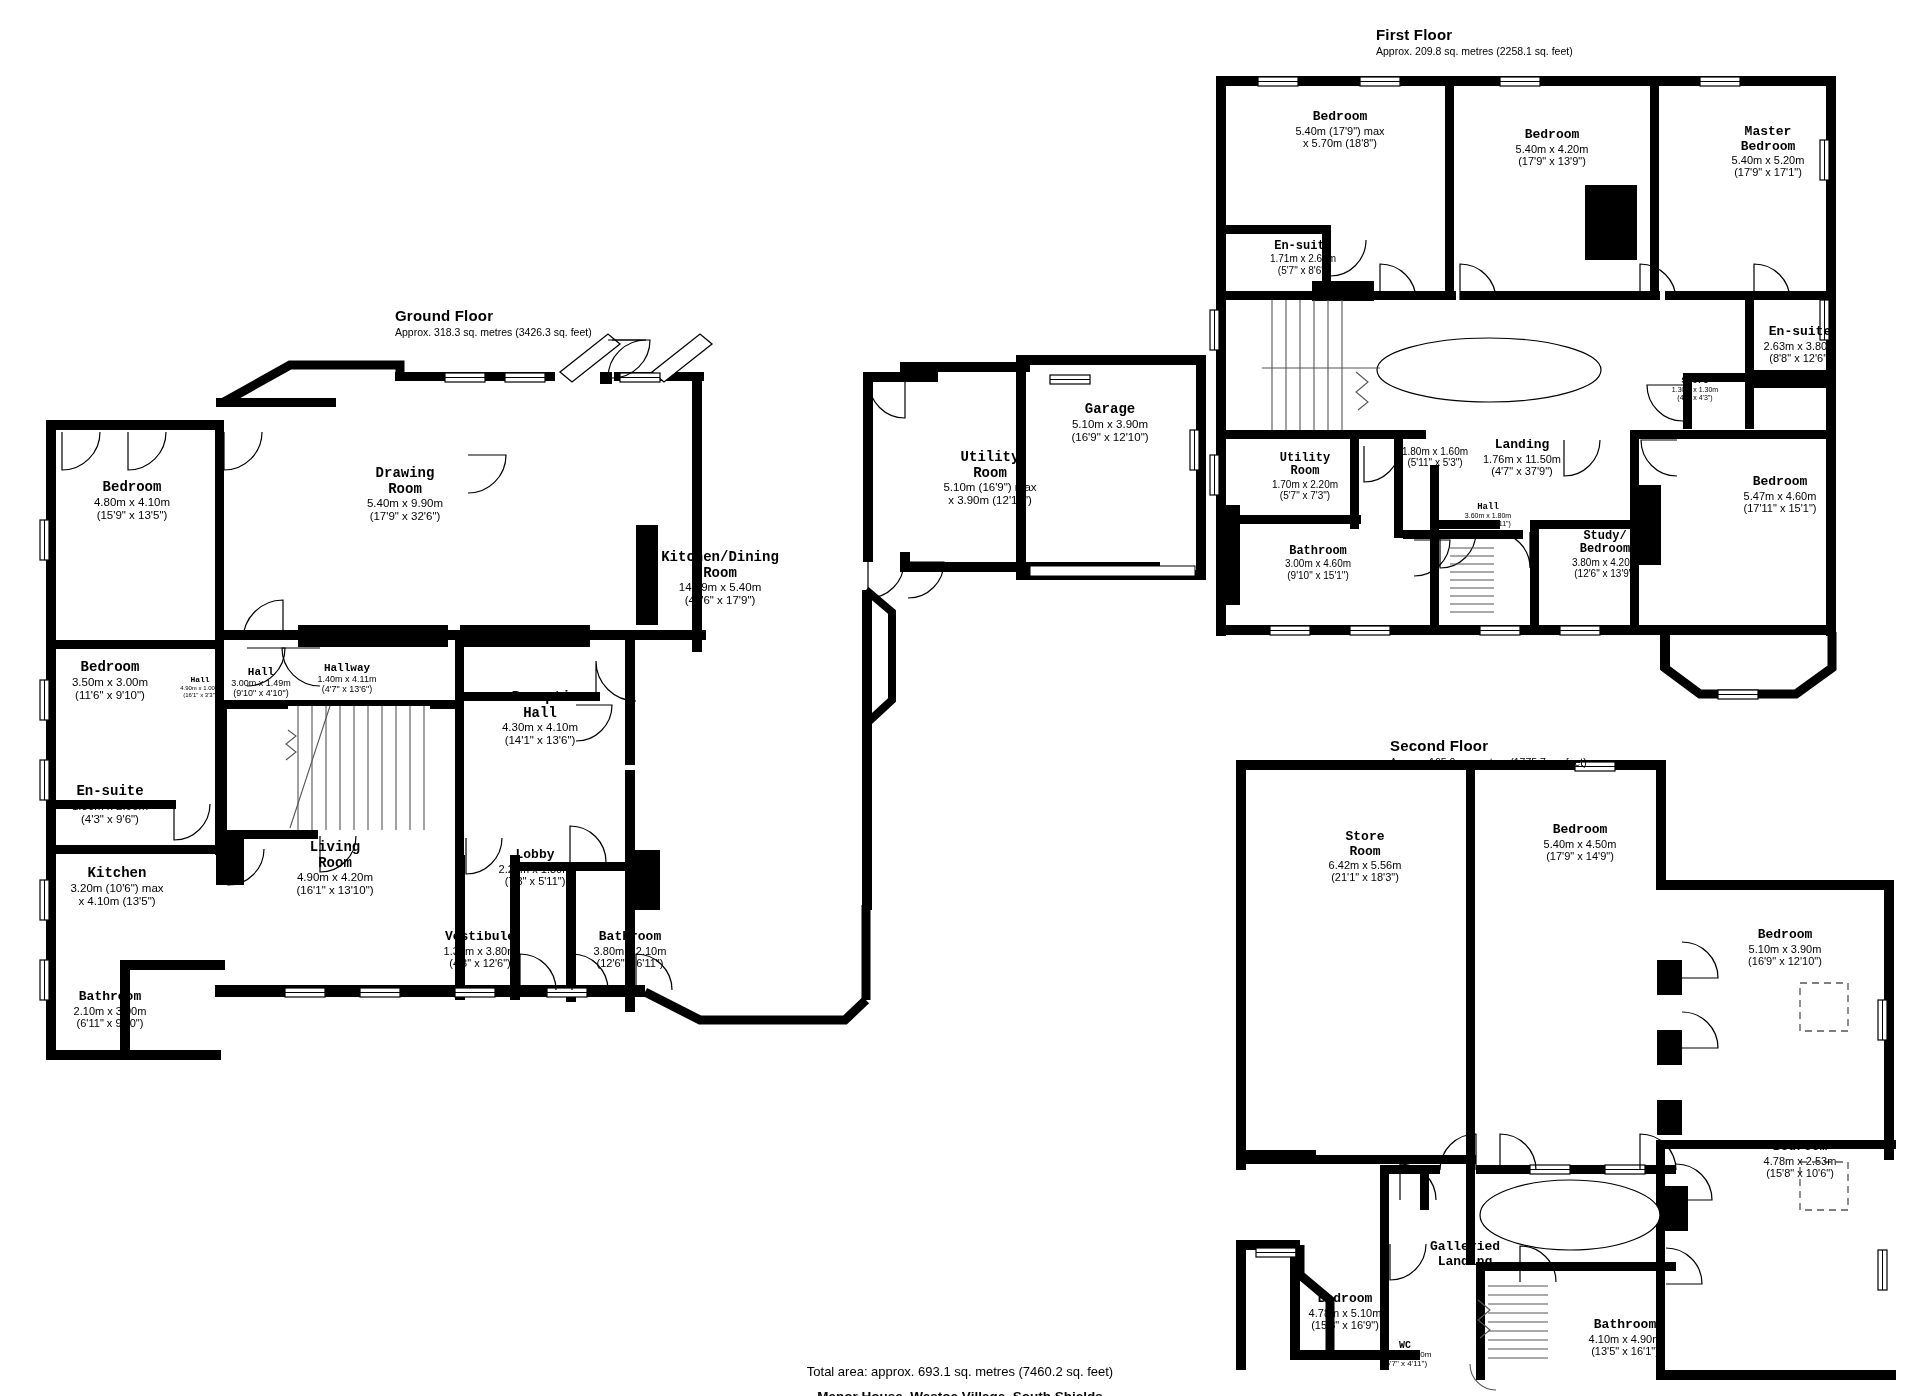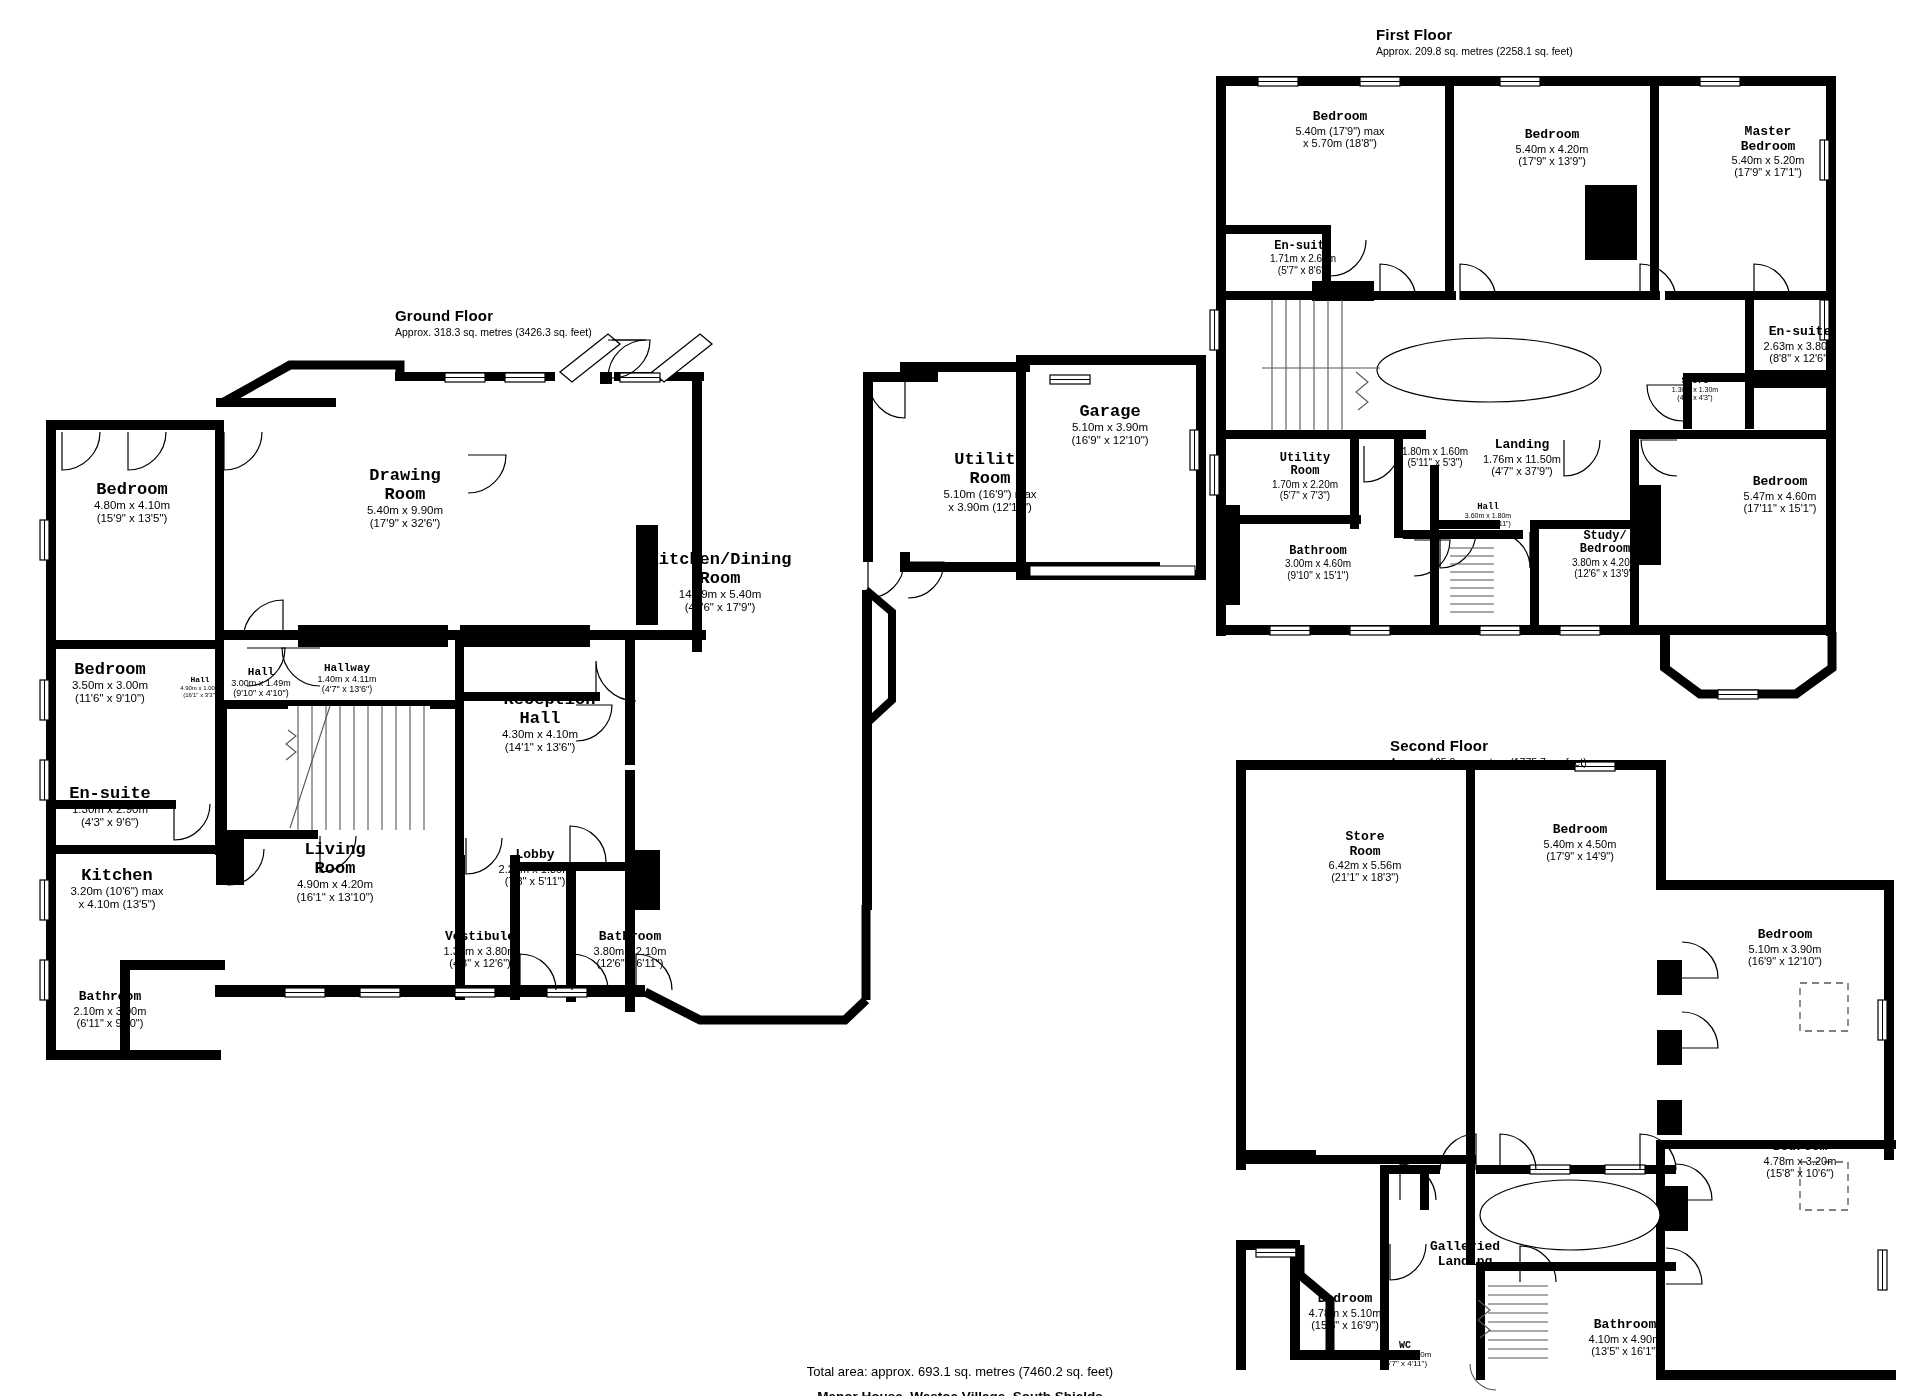"Garage" .s14 { font-size: 17px -> 14px }
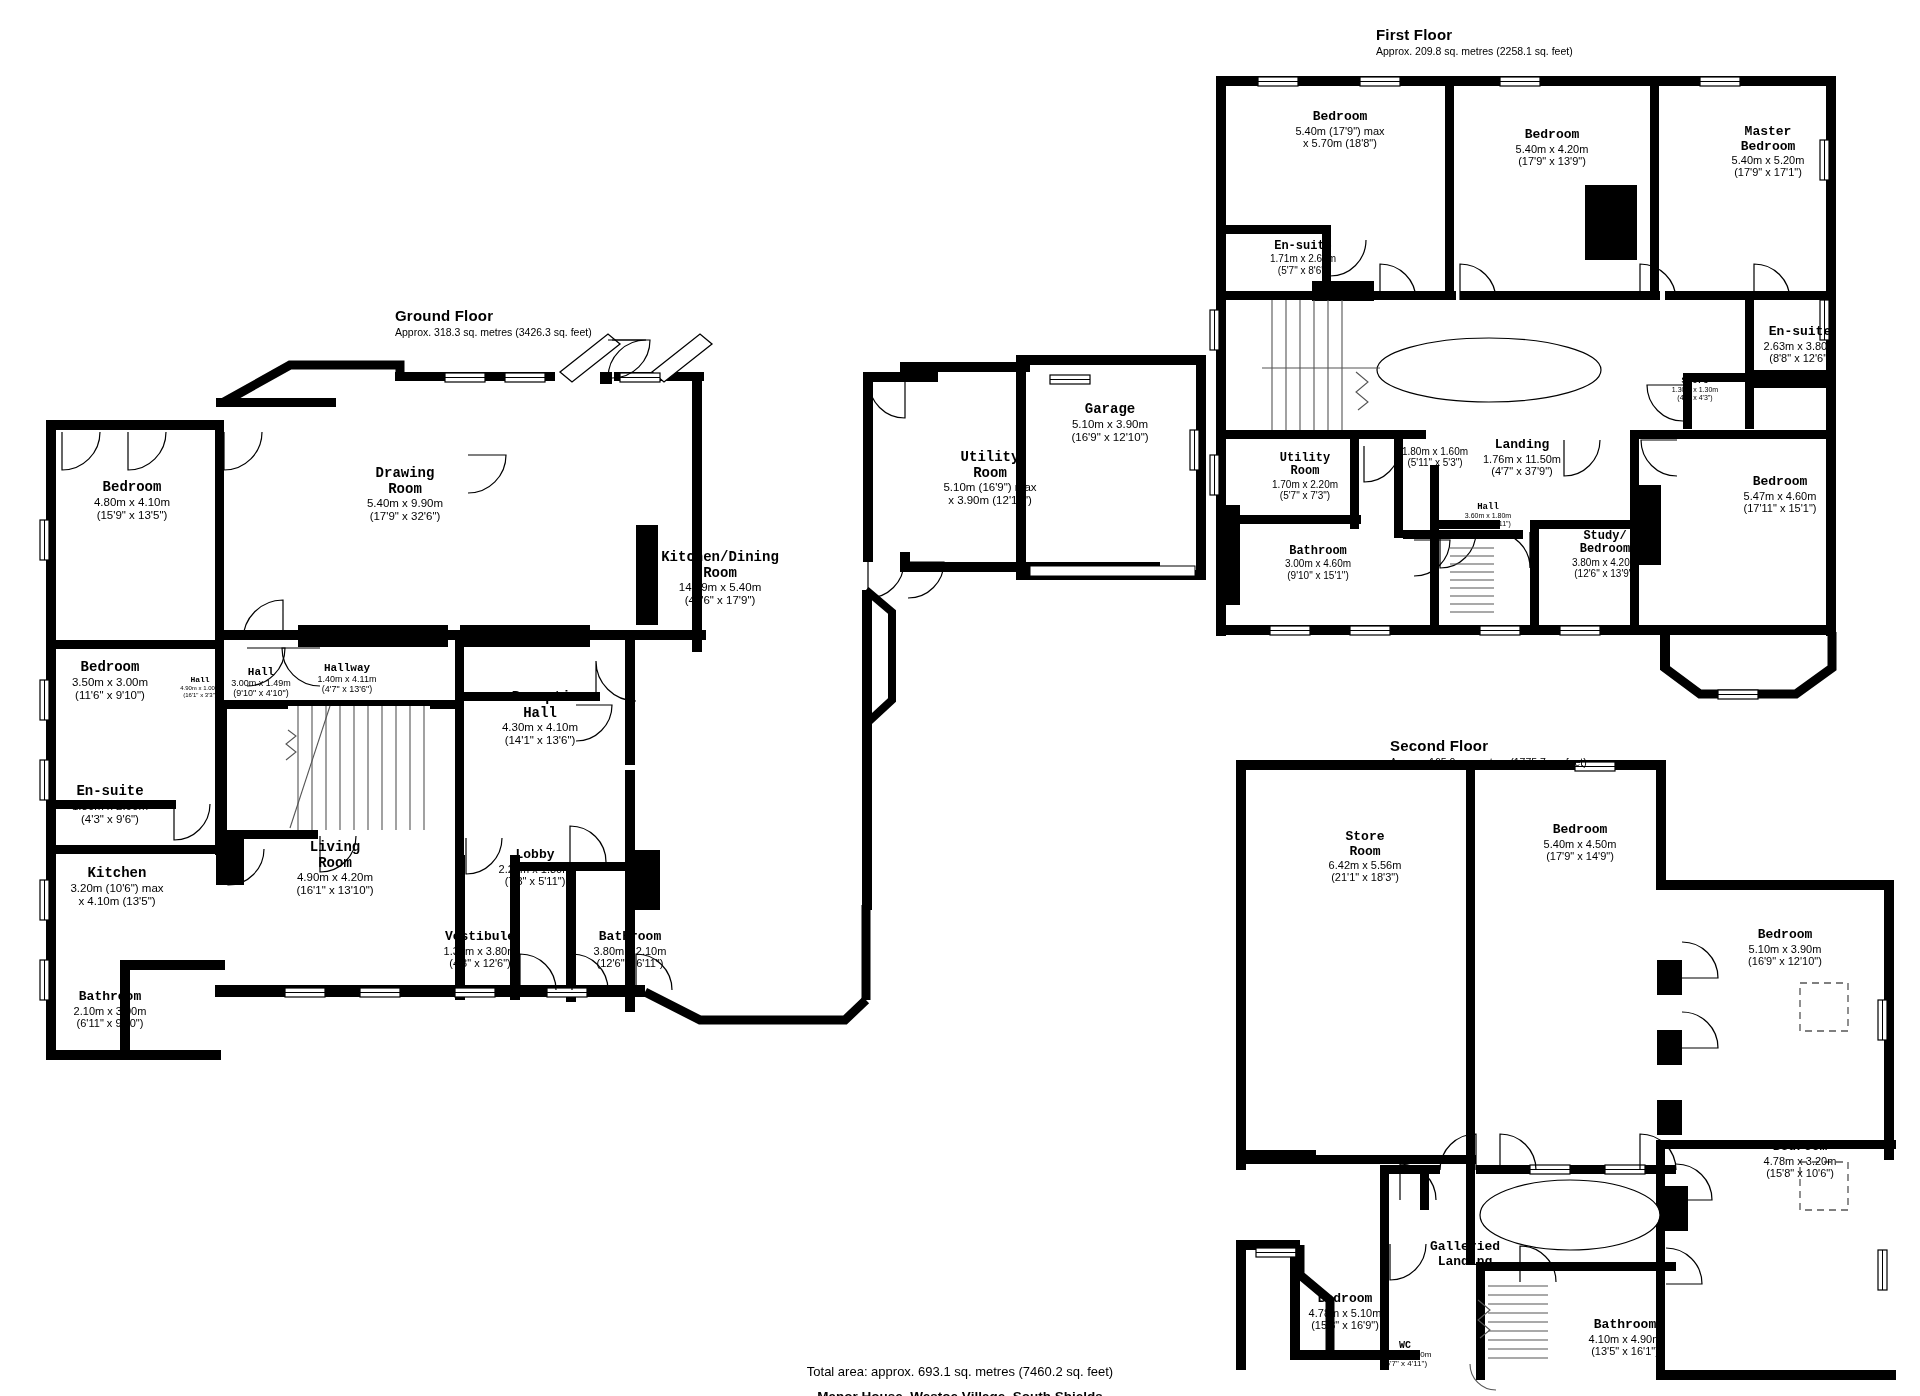"4.78m x 3.20m" div.s11 { text: 3.20m -> 2.53m }
